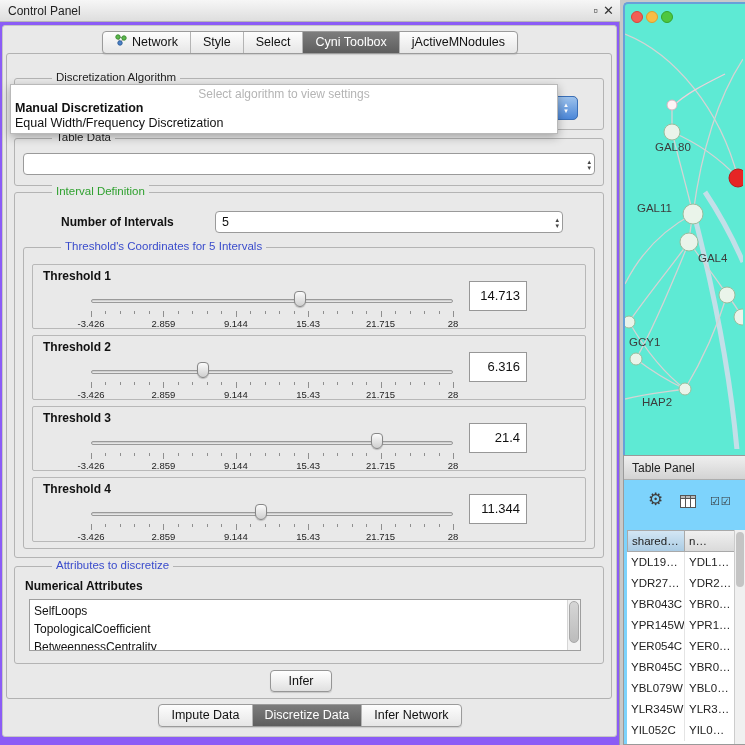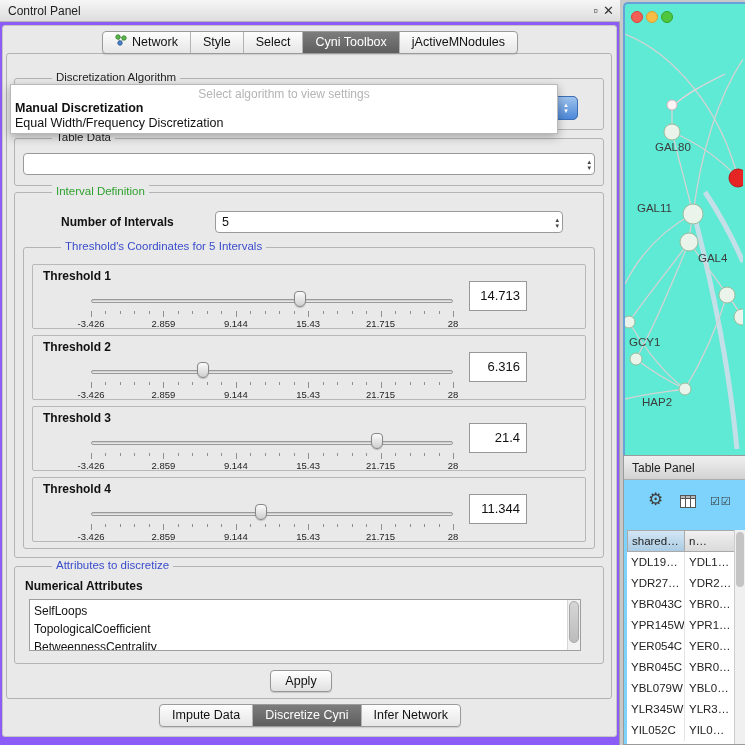"Apply" div.push-btn { text: Apply -> Infer }
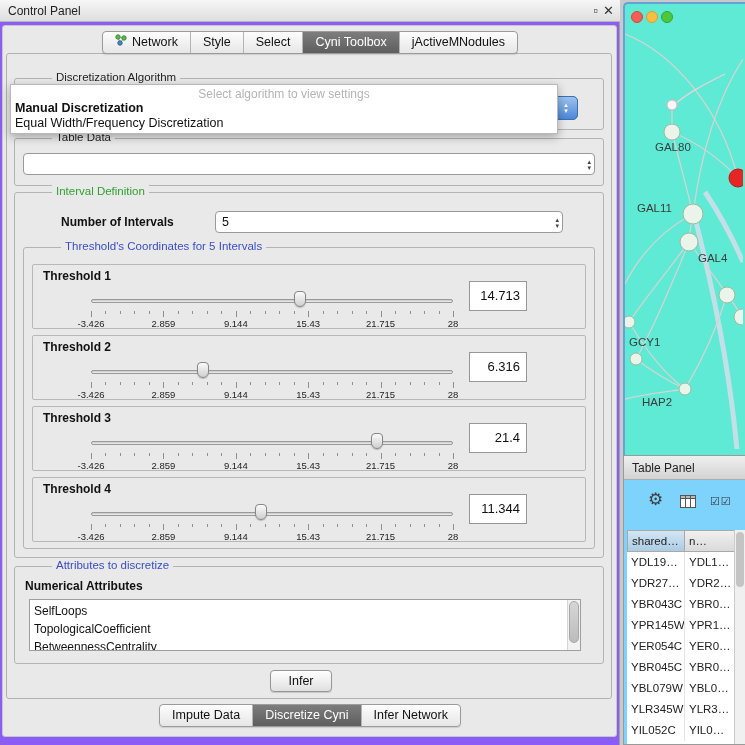"Discretize Cyni" span.tab-label { text: Cyni -> Data }
